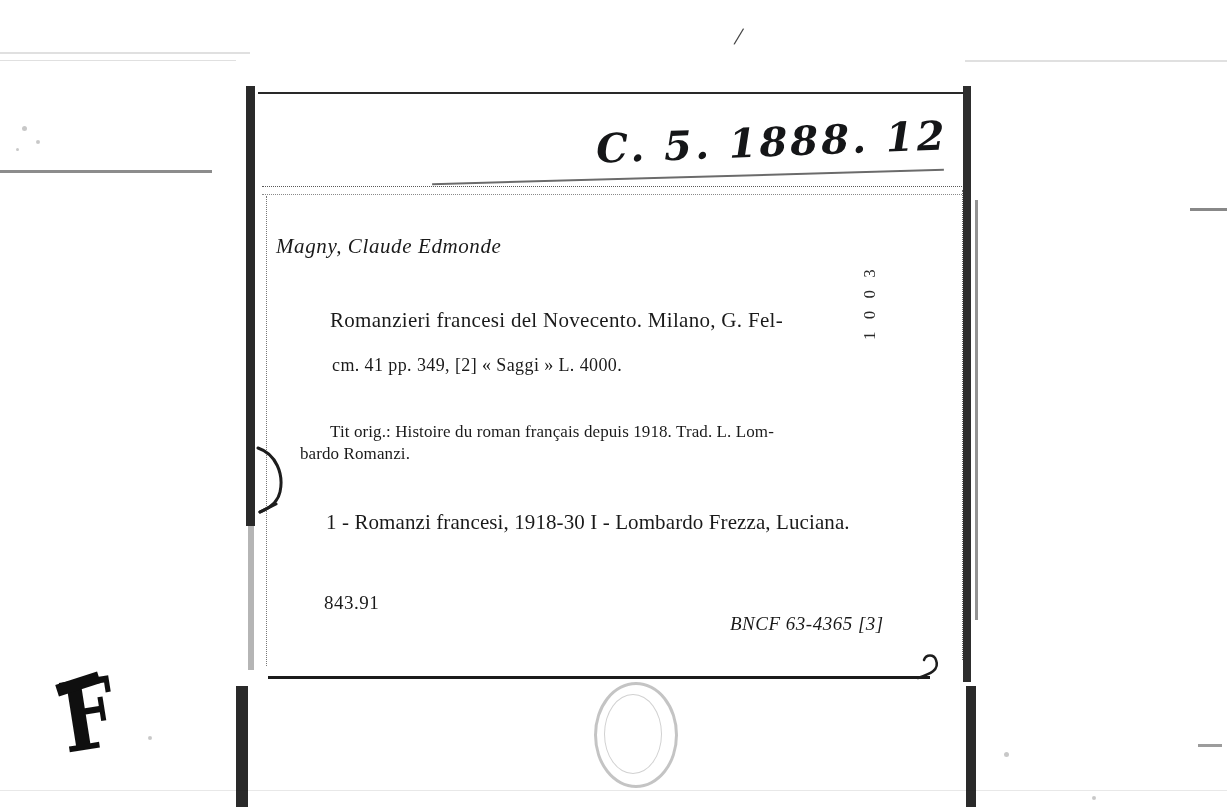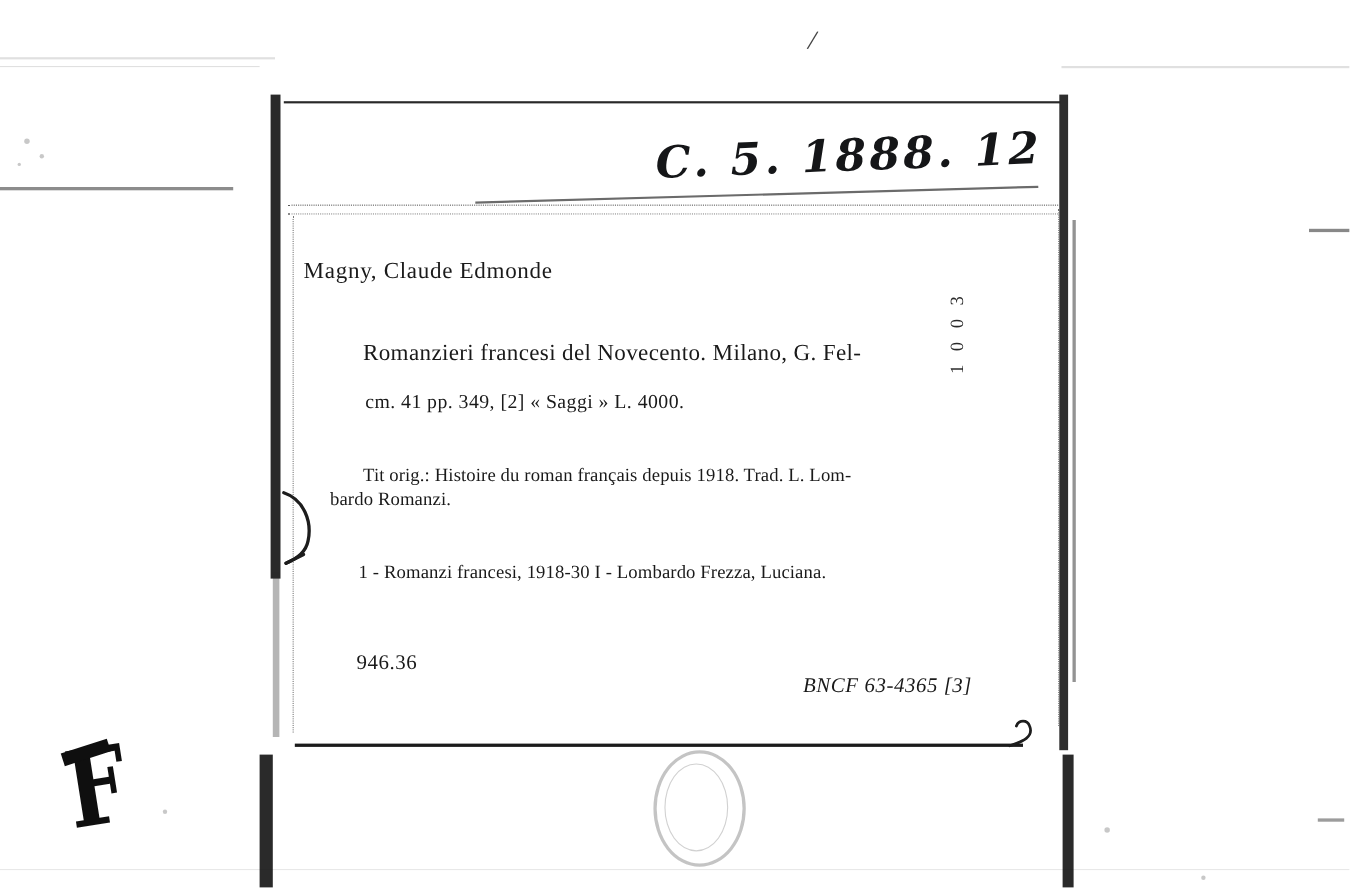"Magny, Claude Edmonde" #author { font-style: none -> italic }
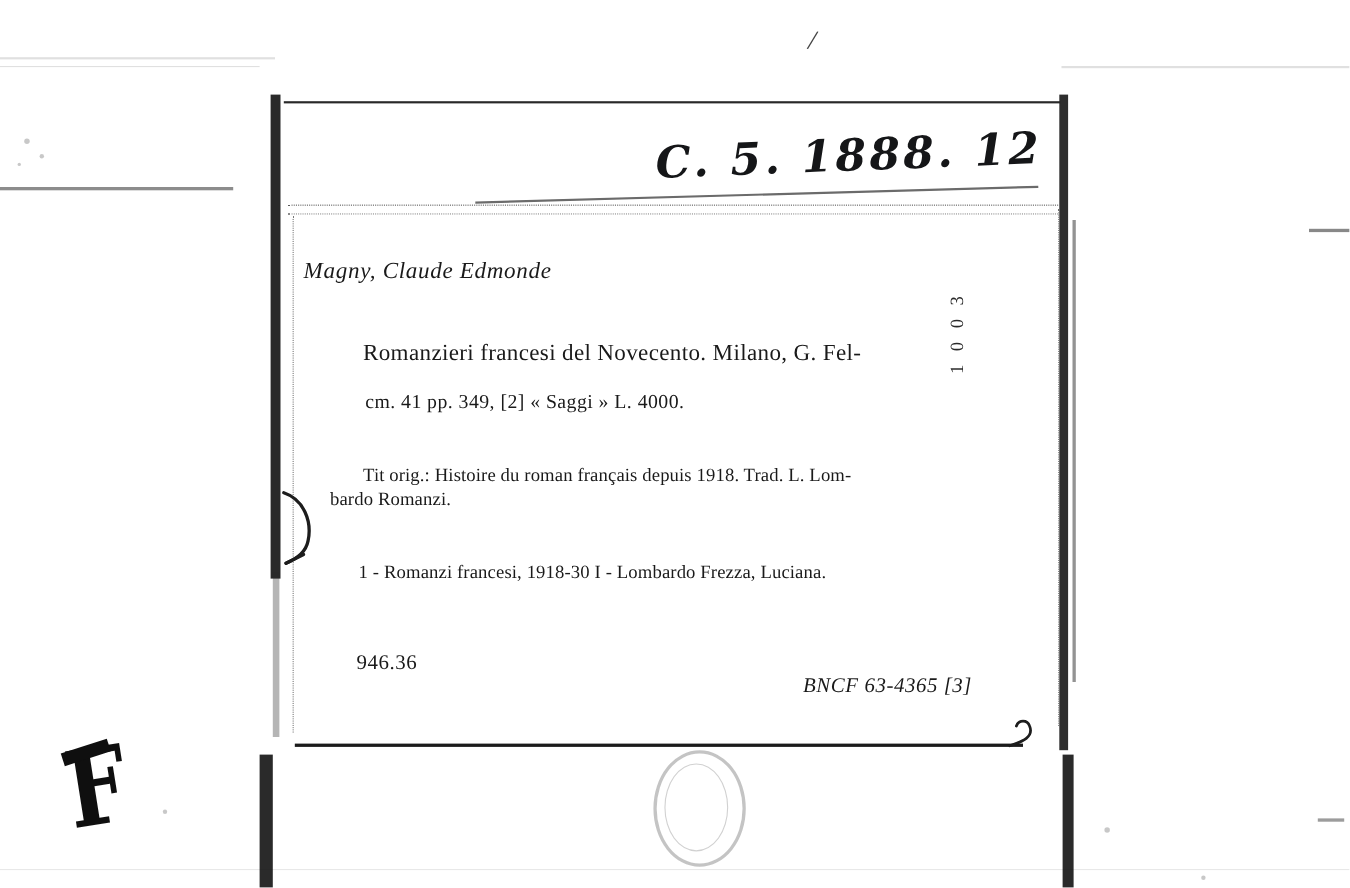"1 - Romanzi francesi, 1918-30" #tracings { font-size: 17px -> 21px }
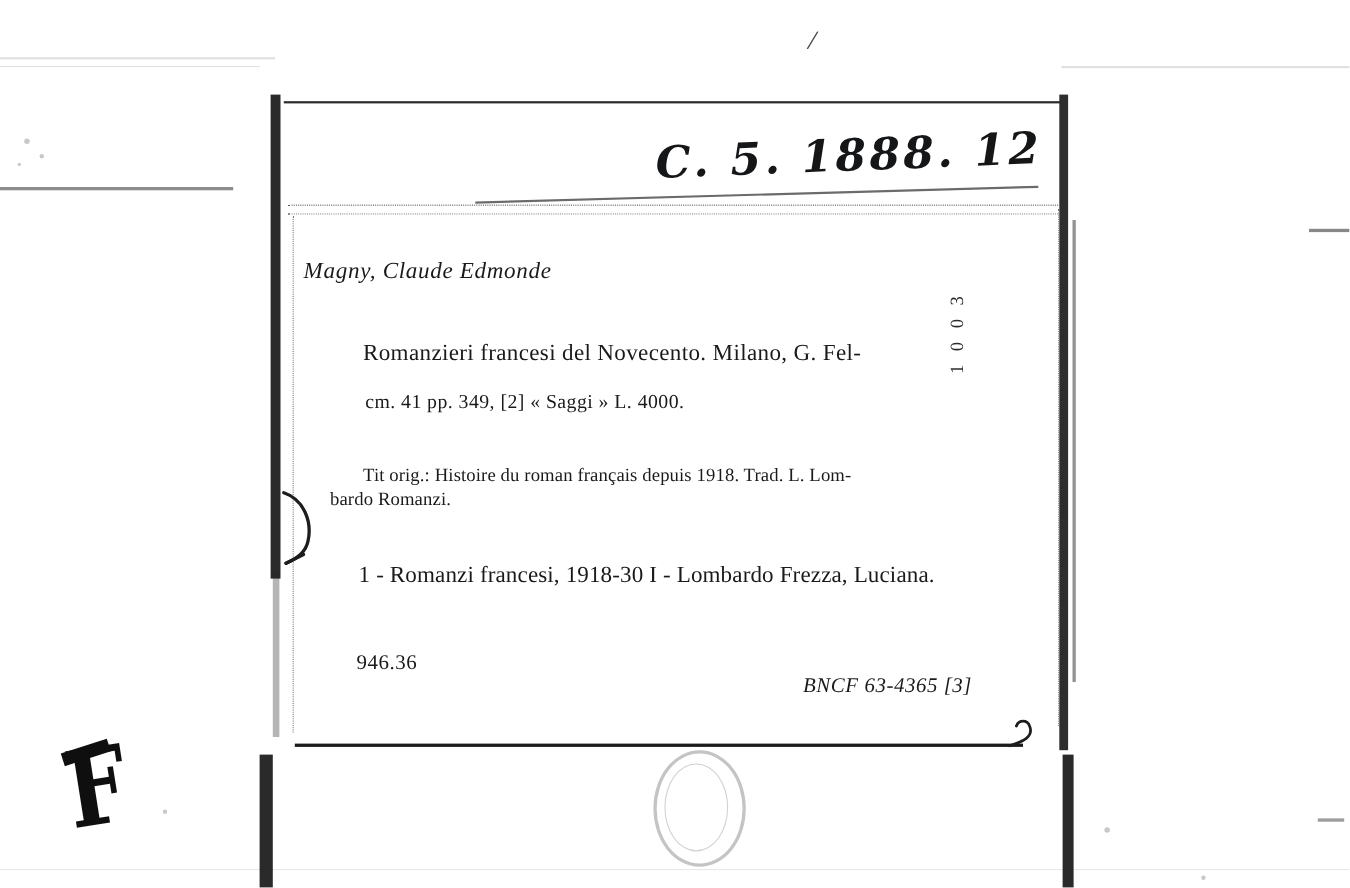"946.36" div.typed { text: 946.36 -> 843.91 }
